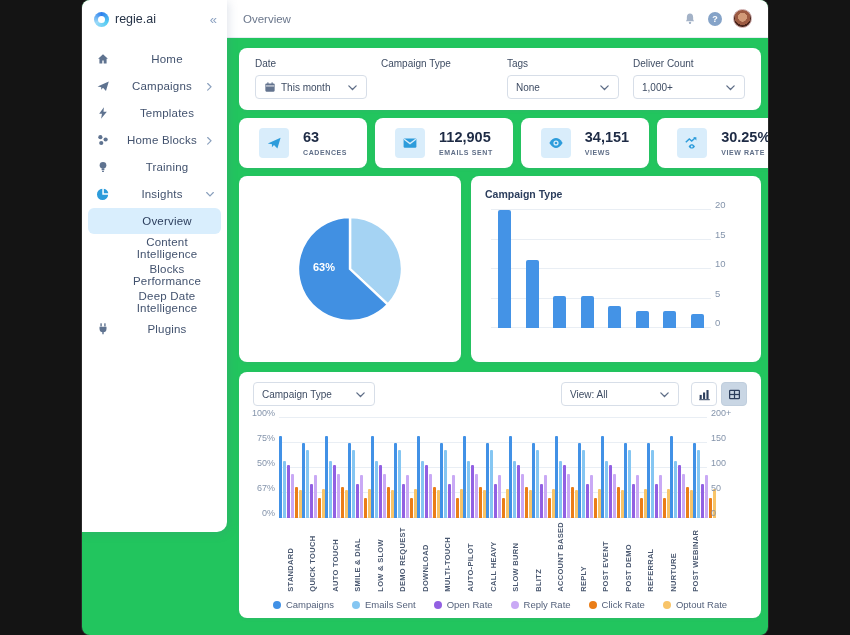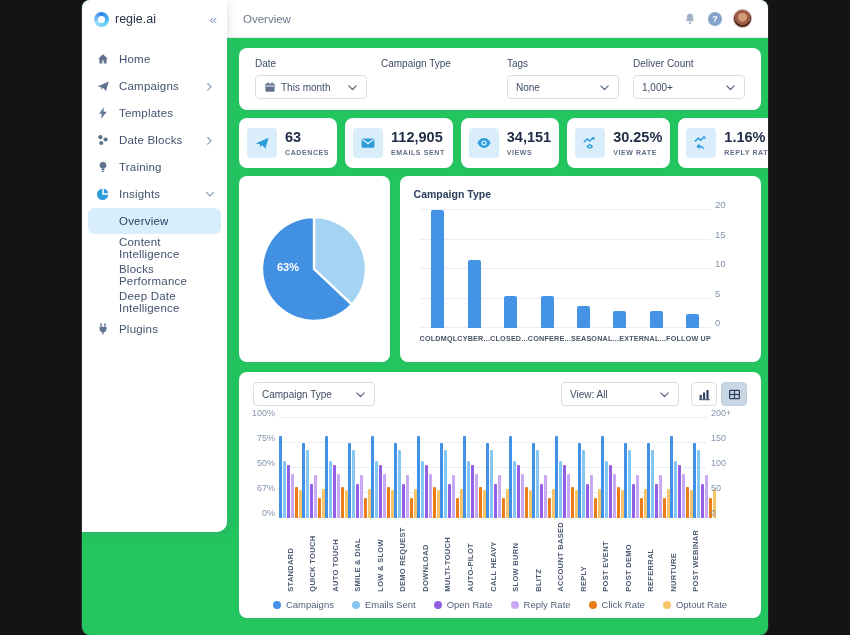"Home" .nav-item { text-align: none -> center }
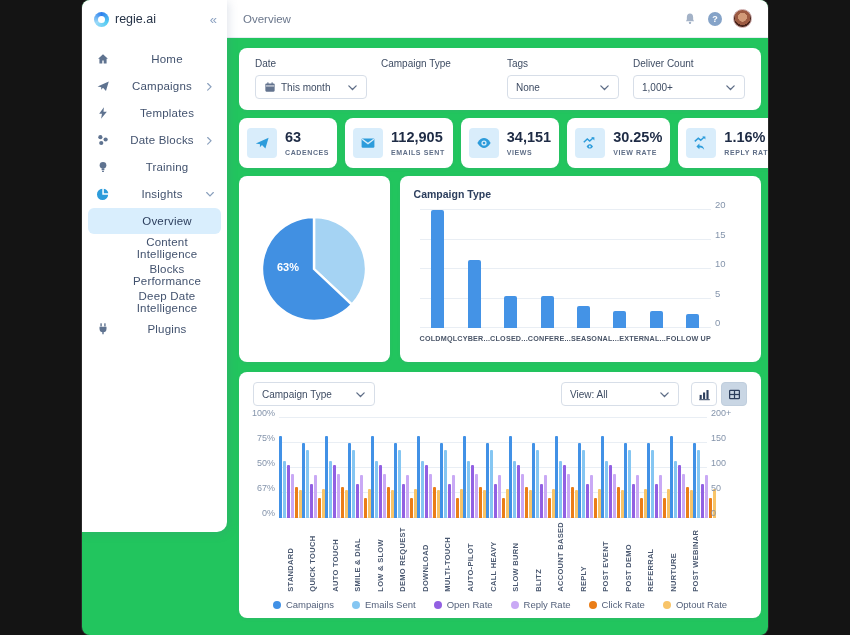"Date Blocks" span.nlabel { text: Date -> Home }
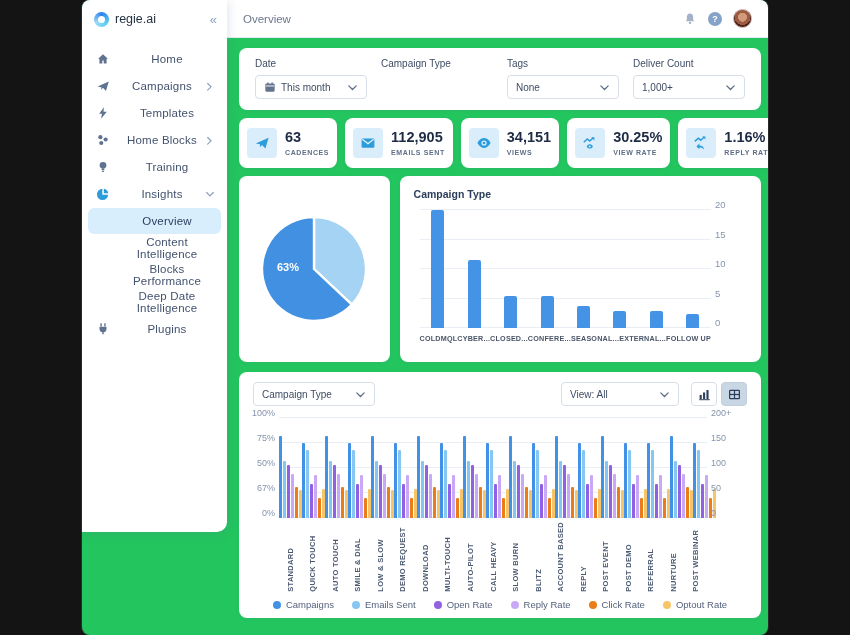"63" .stat { gap: 8px -> 14px; padding: 10px 8px -> 10px 20px }
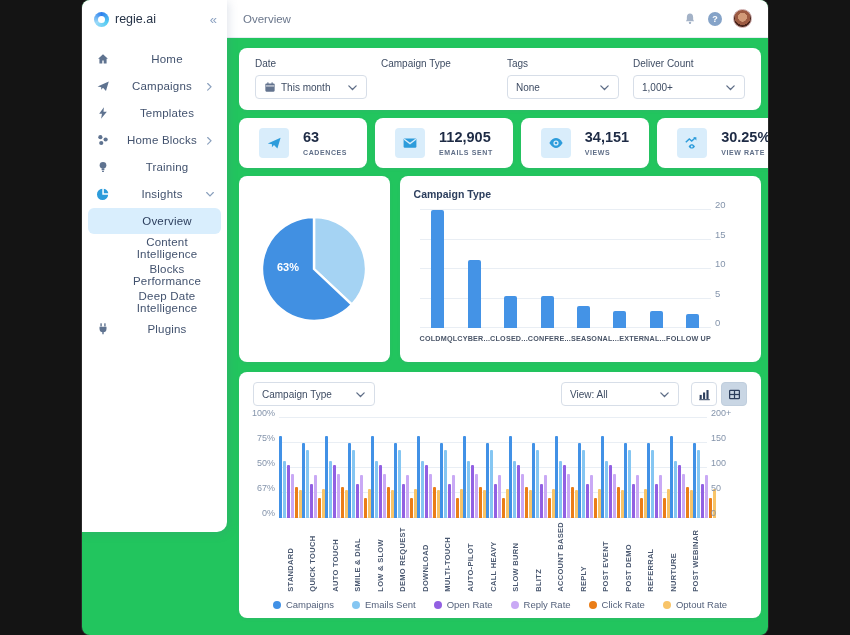"COLD" div.txlabels { html: <div> <div>COLD</div> <div>MQL</div> <div>CYBER...</div> <div>CLOSED...</div> <div>CONFERE...</div> <div>SEASONAL...</div> <div>EXTERNAL...</div> <div>FOLLOW UP</div> </div> -> none }
